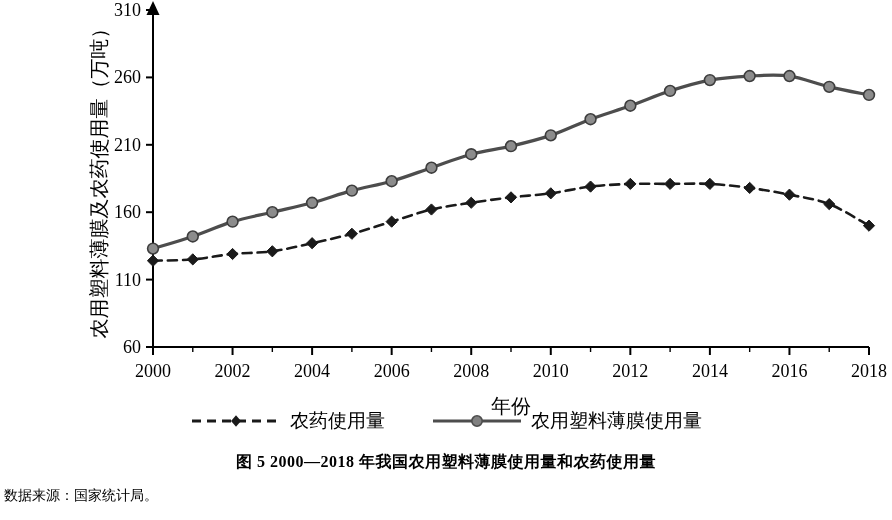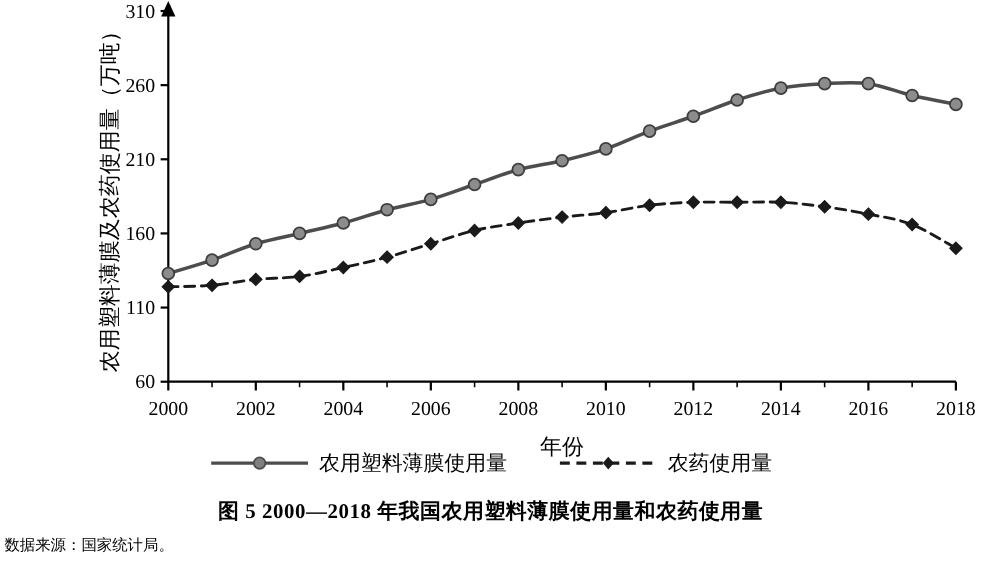"农用塑料薄膜使用量" div.legend-item { order: before "农药使用量" -> after "农药使用量" }
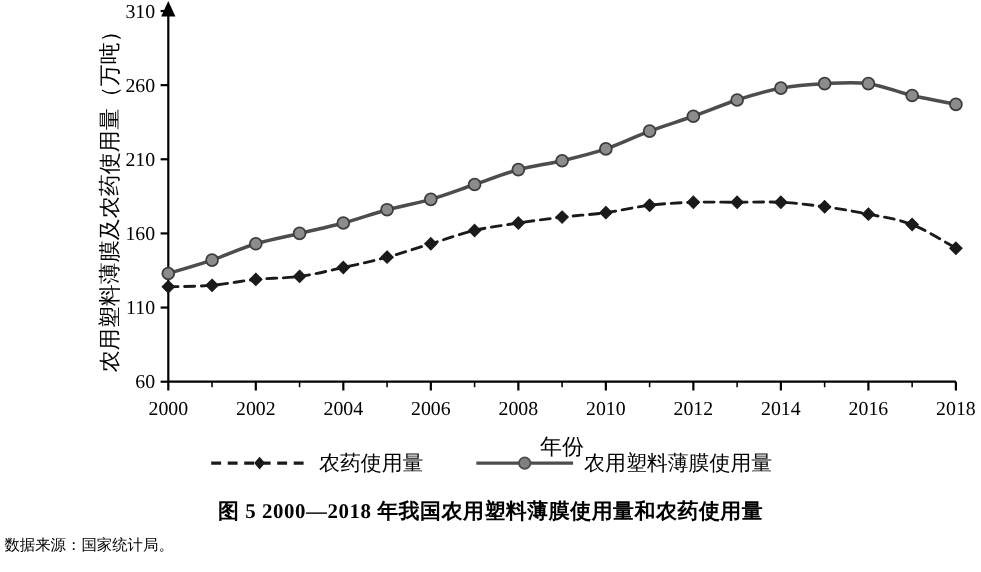"图 5 2000—2018 年我国农用塑料薄膜使用量和农药使用量" .caption { font-size: 19px -> 16px }
